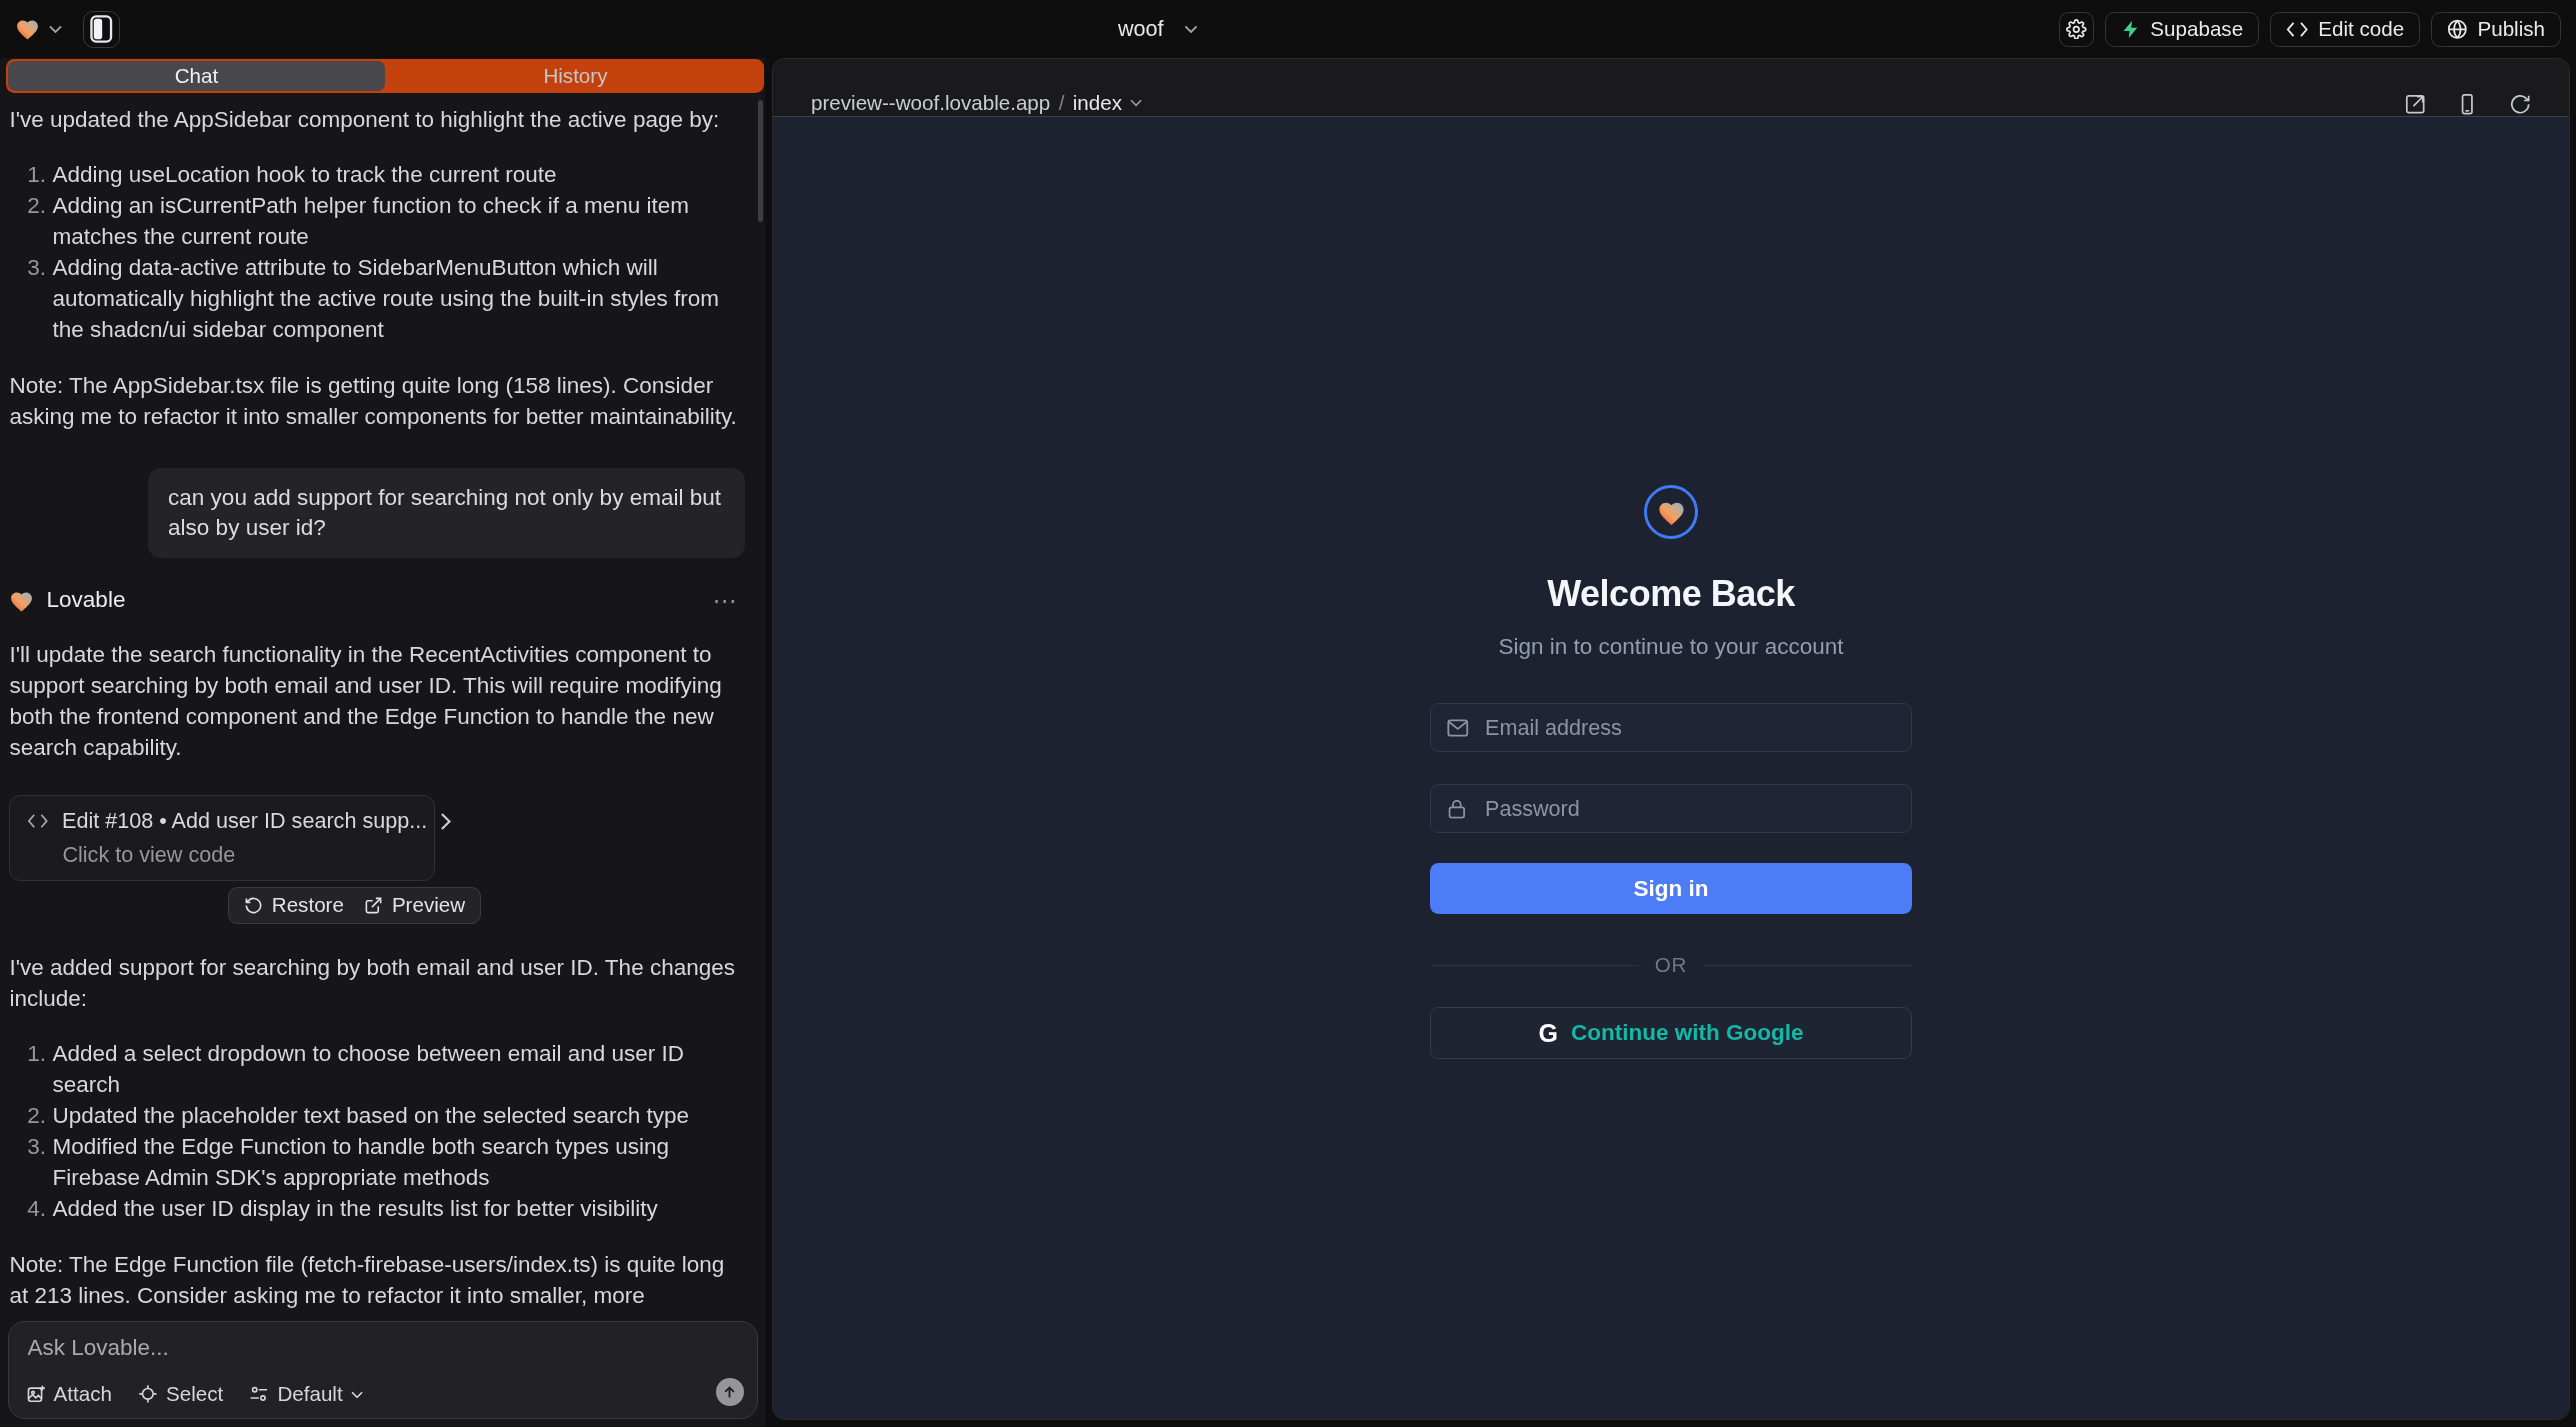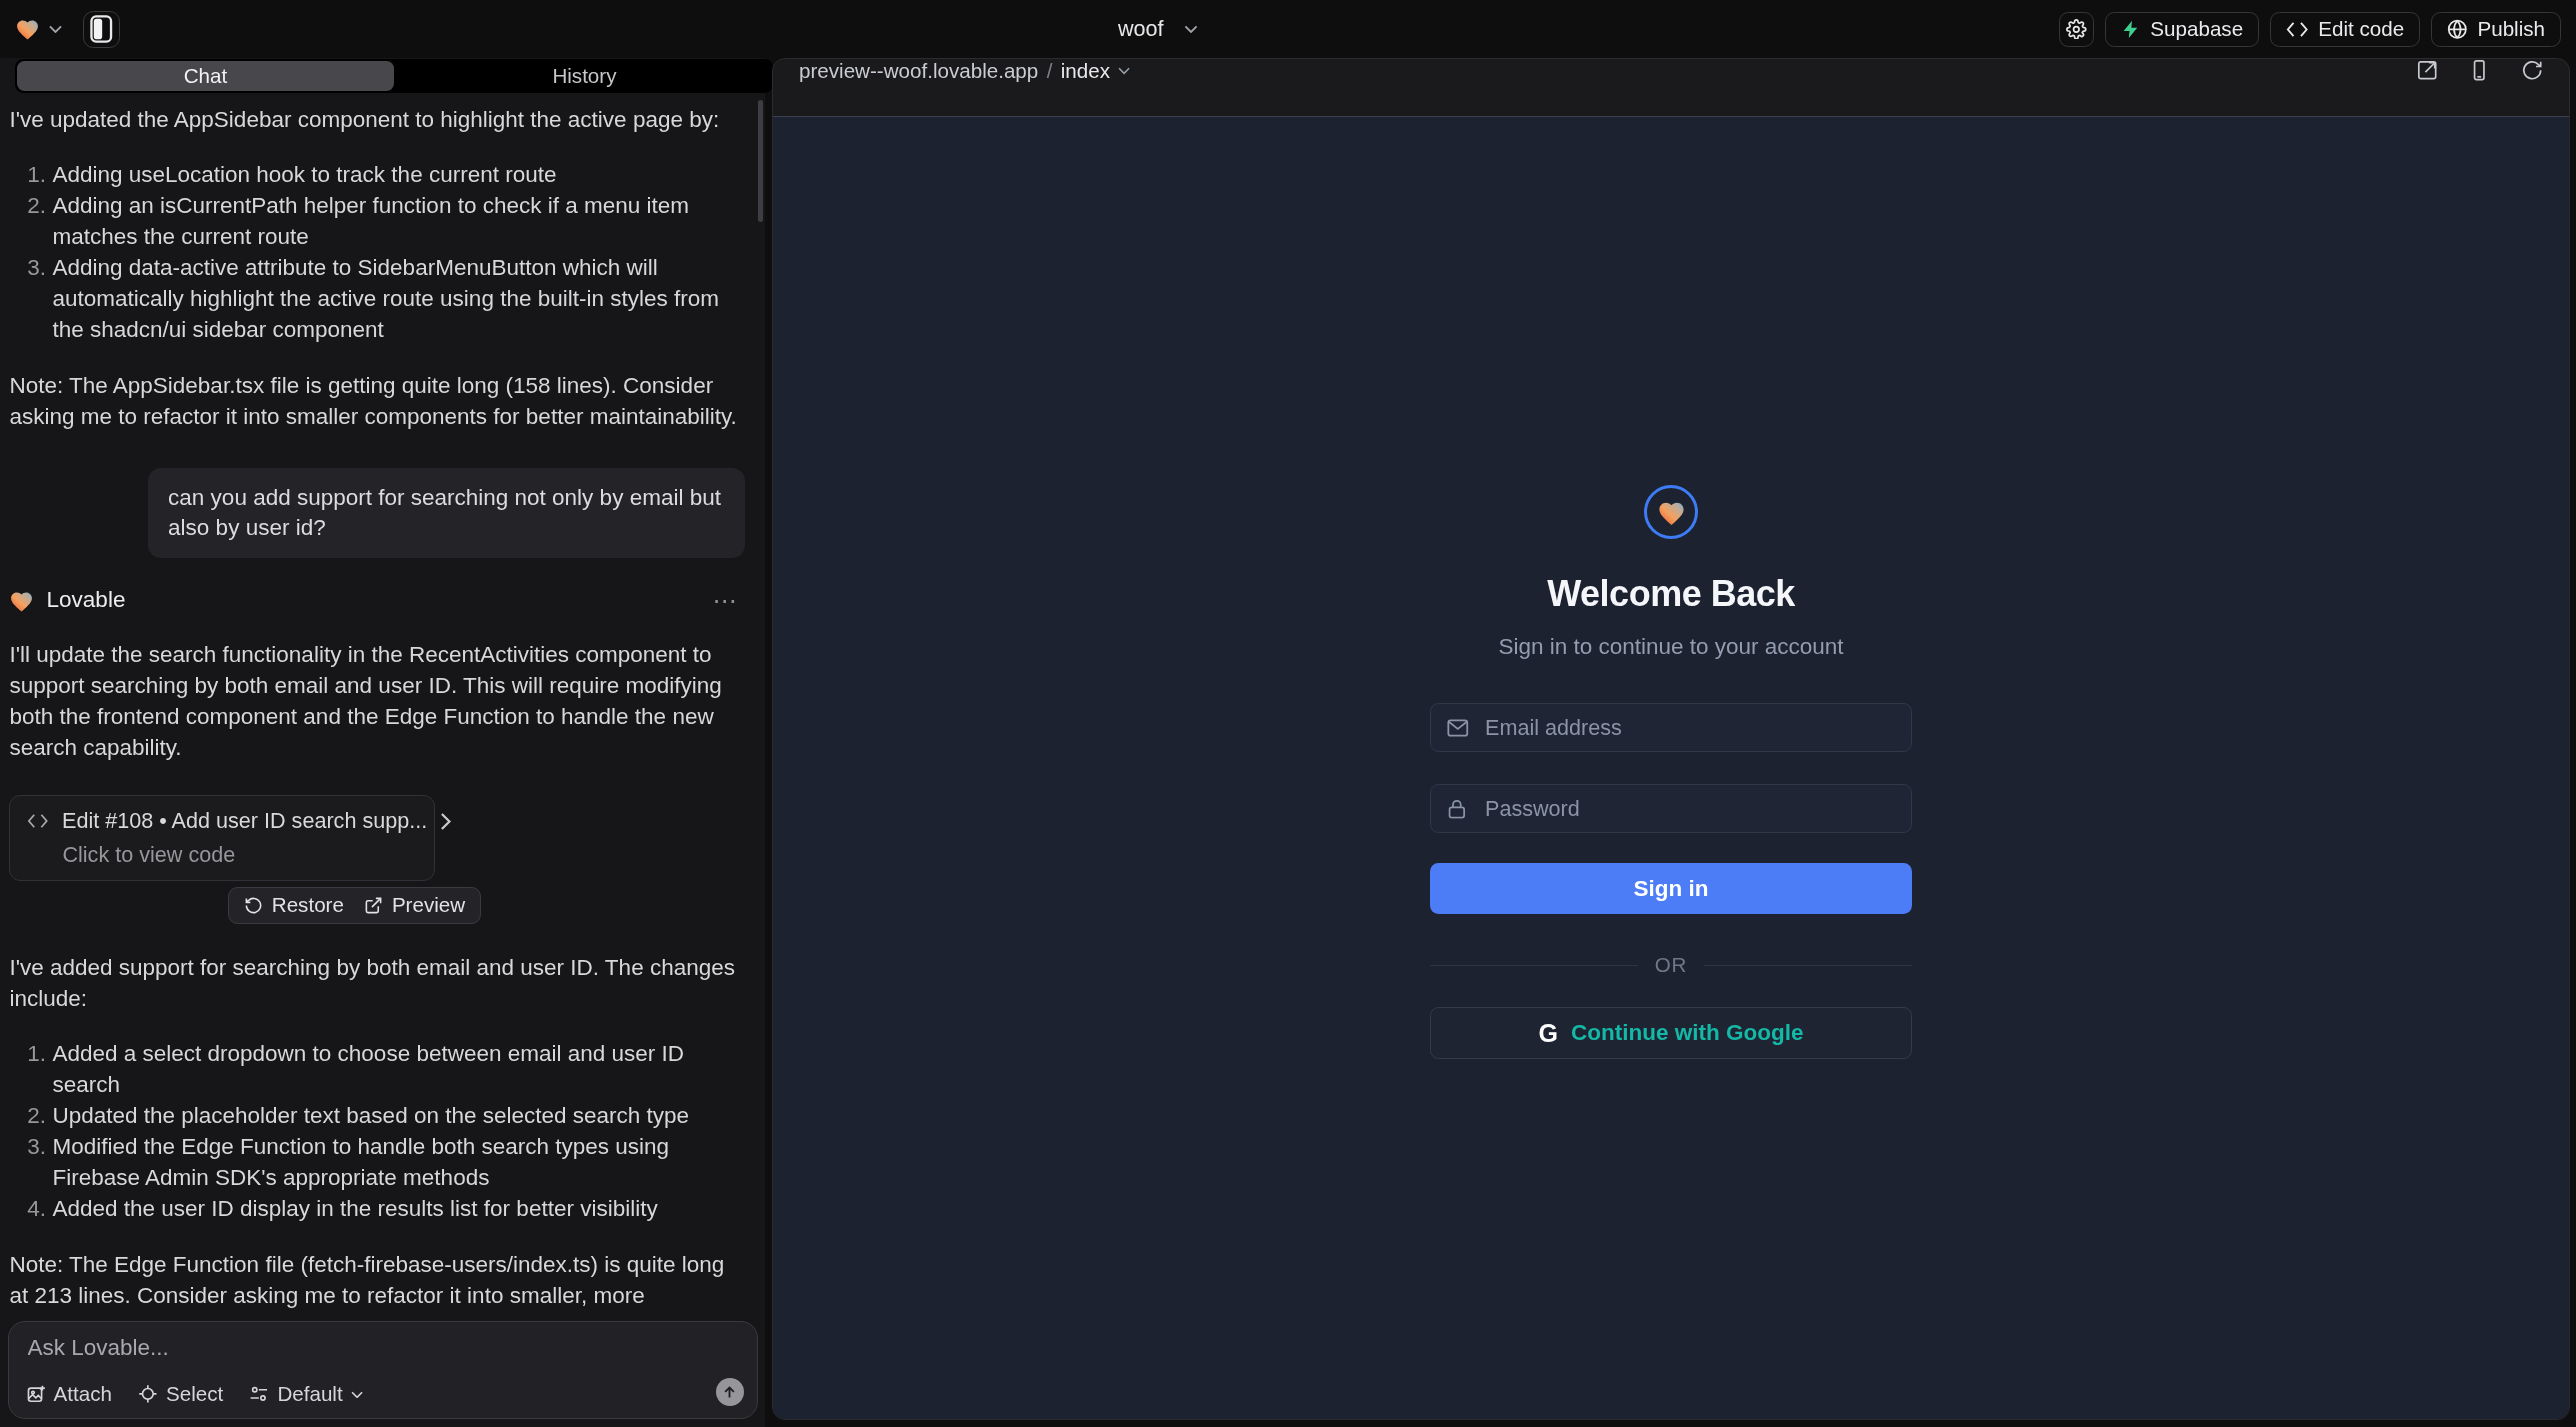"Chat" .tabs { background: #000000 -> #c2410c; left: 15px -> 6px }
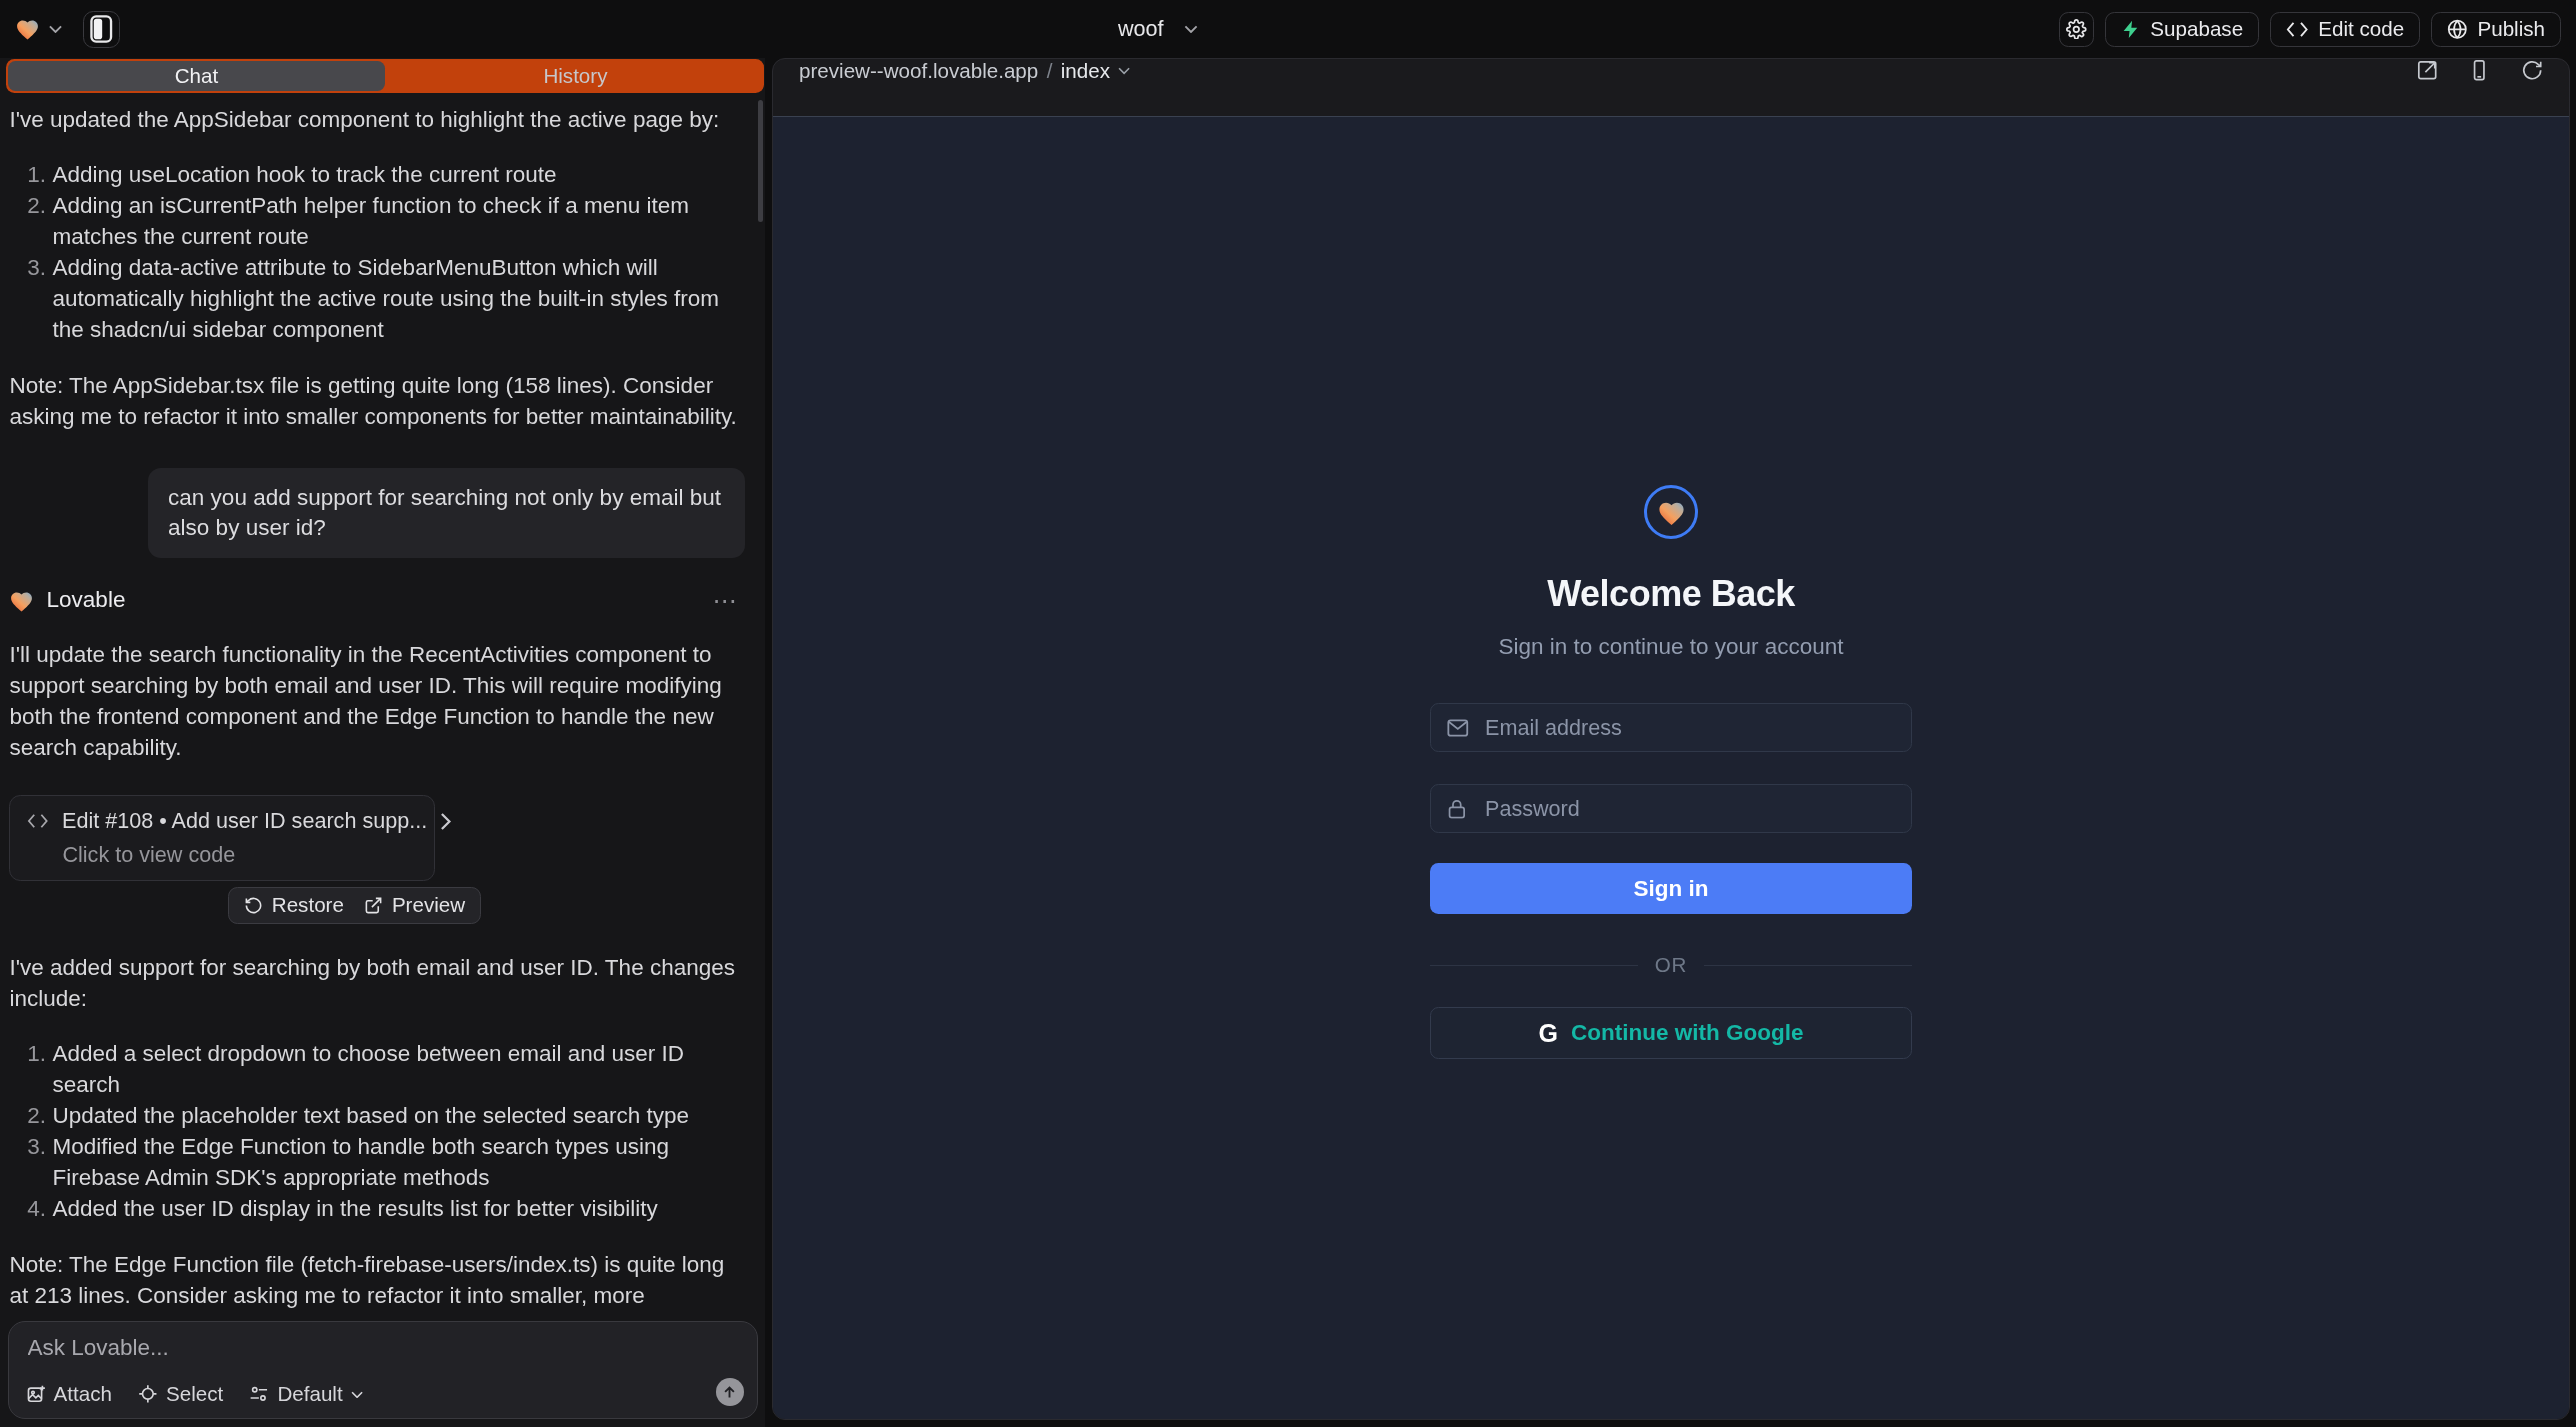"preview--woof.lovable.app" .preview-toolbar { align-items: flex-start -> flex-end; padding: 0 26px -> 0 38px }
